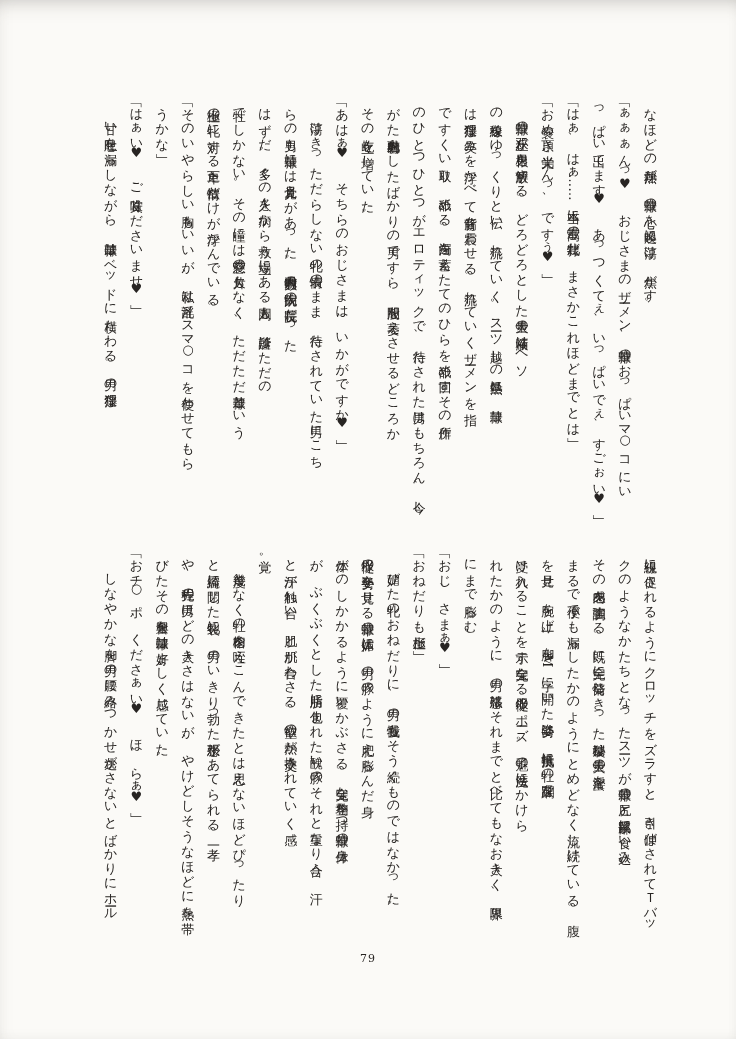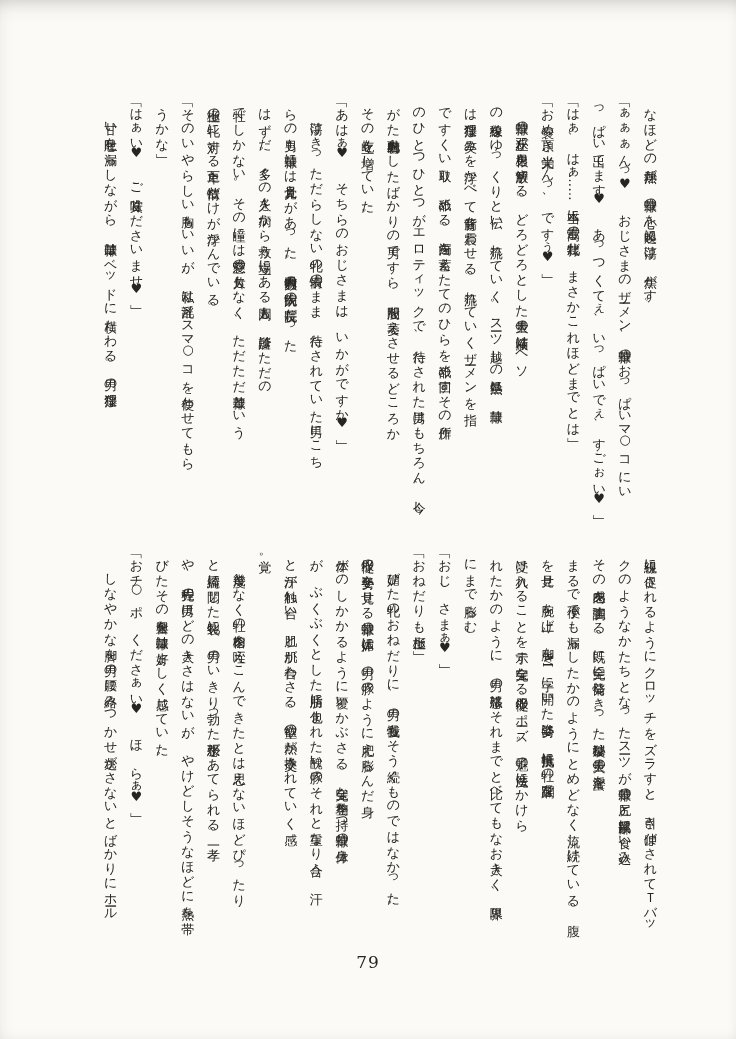"79" .pagenum { font-size: 17px -> 11px }
